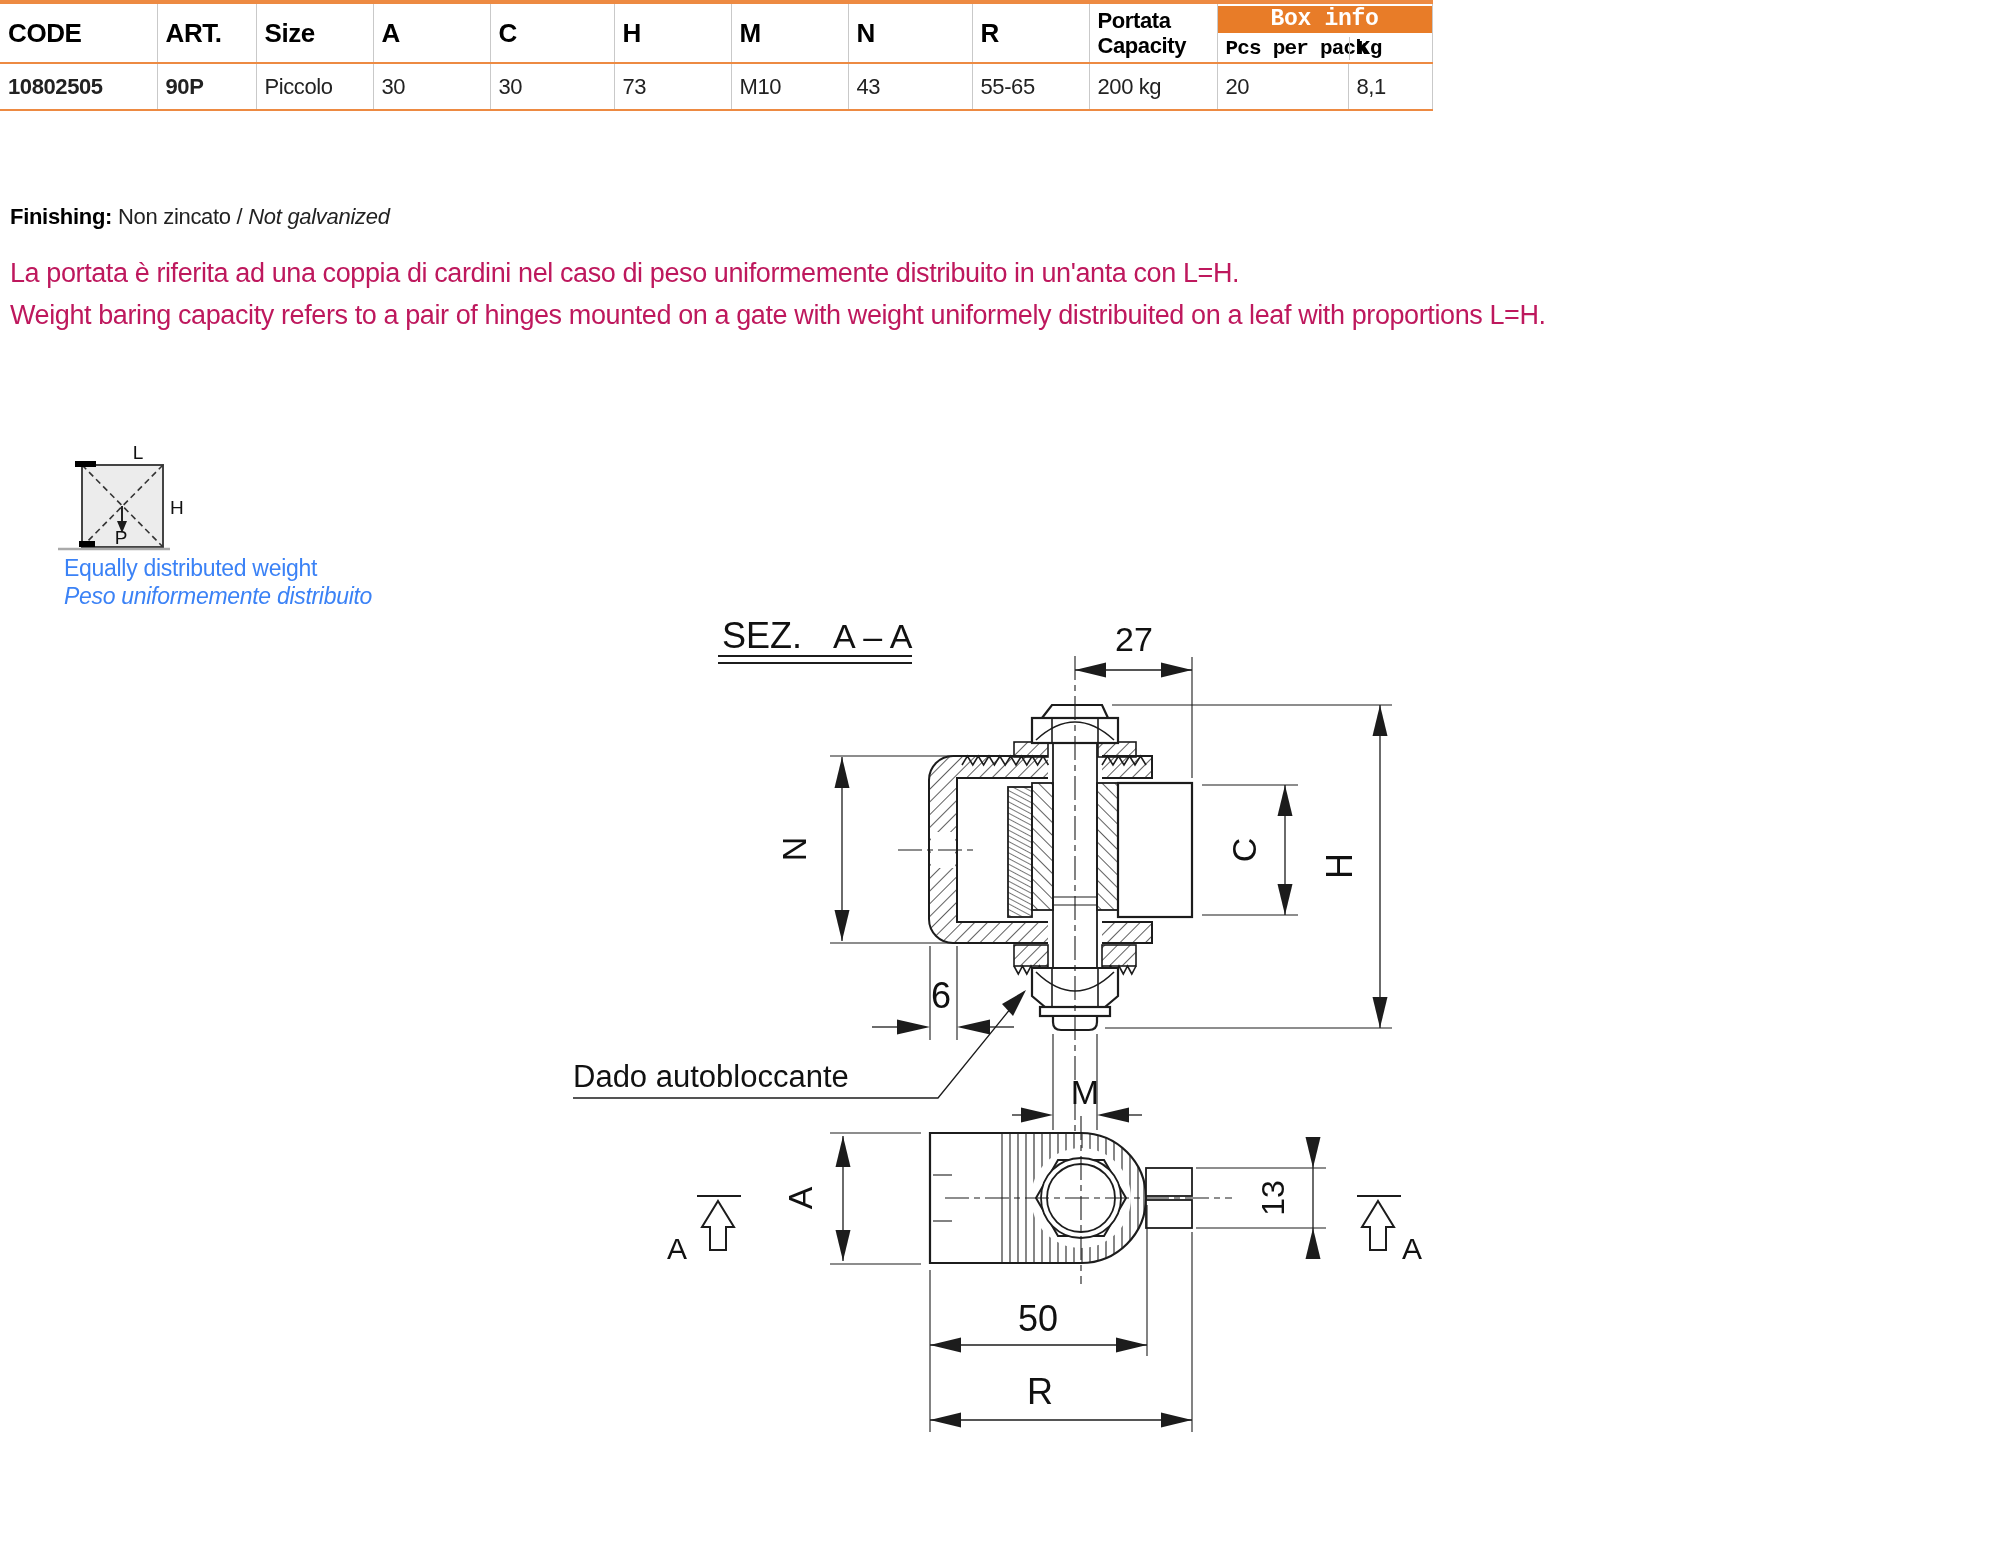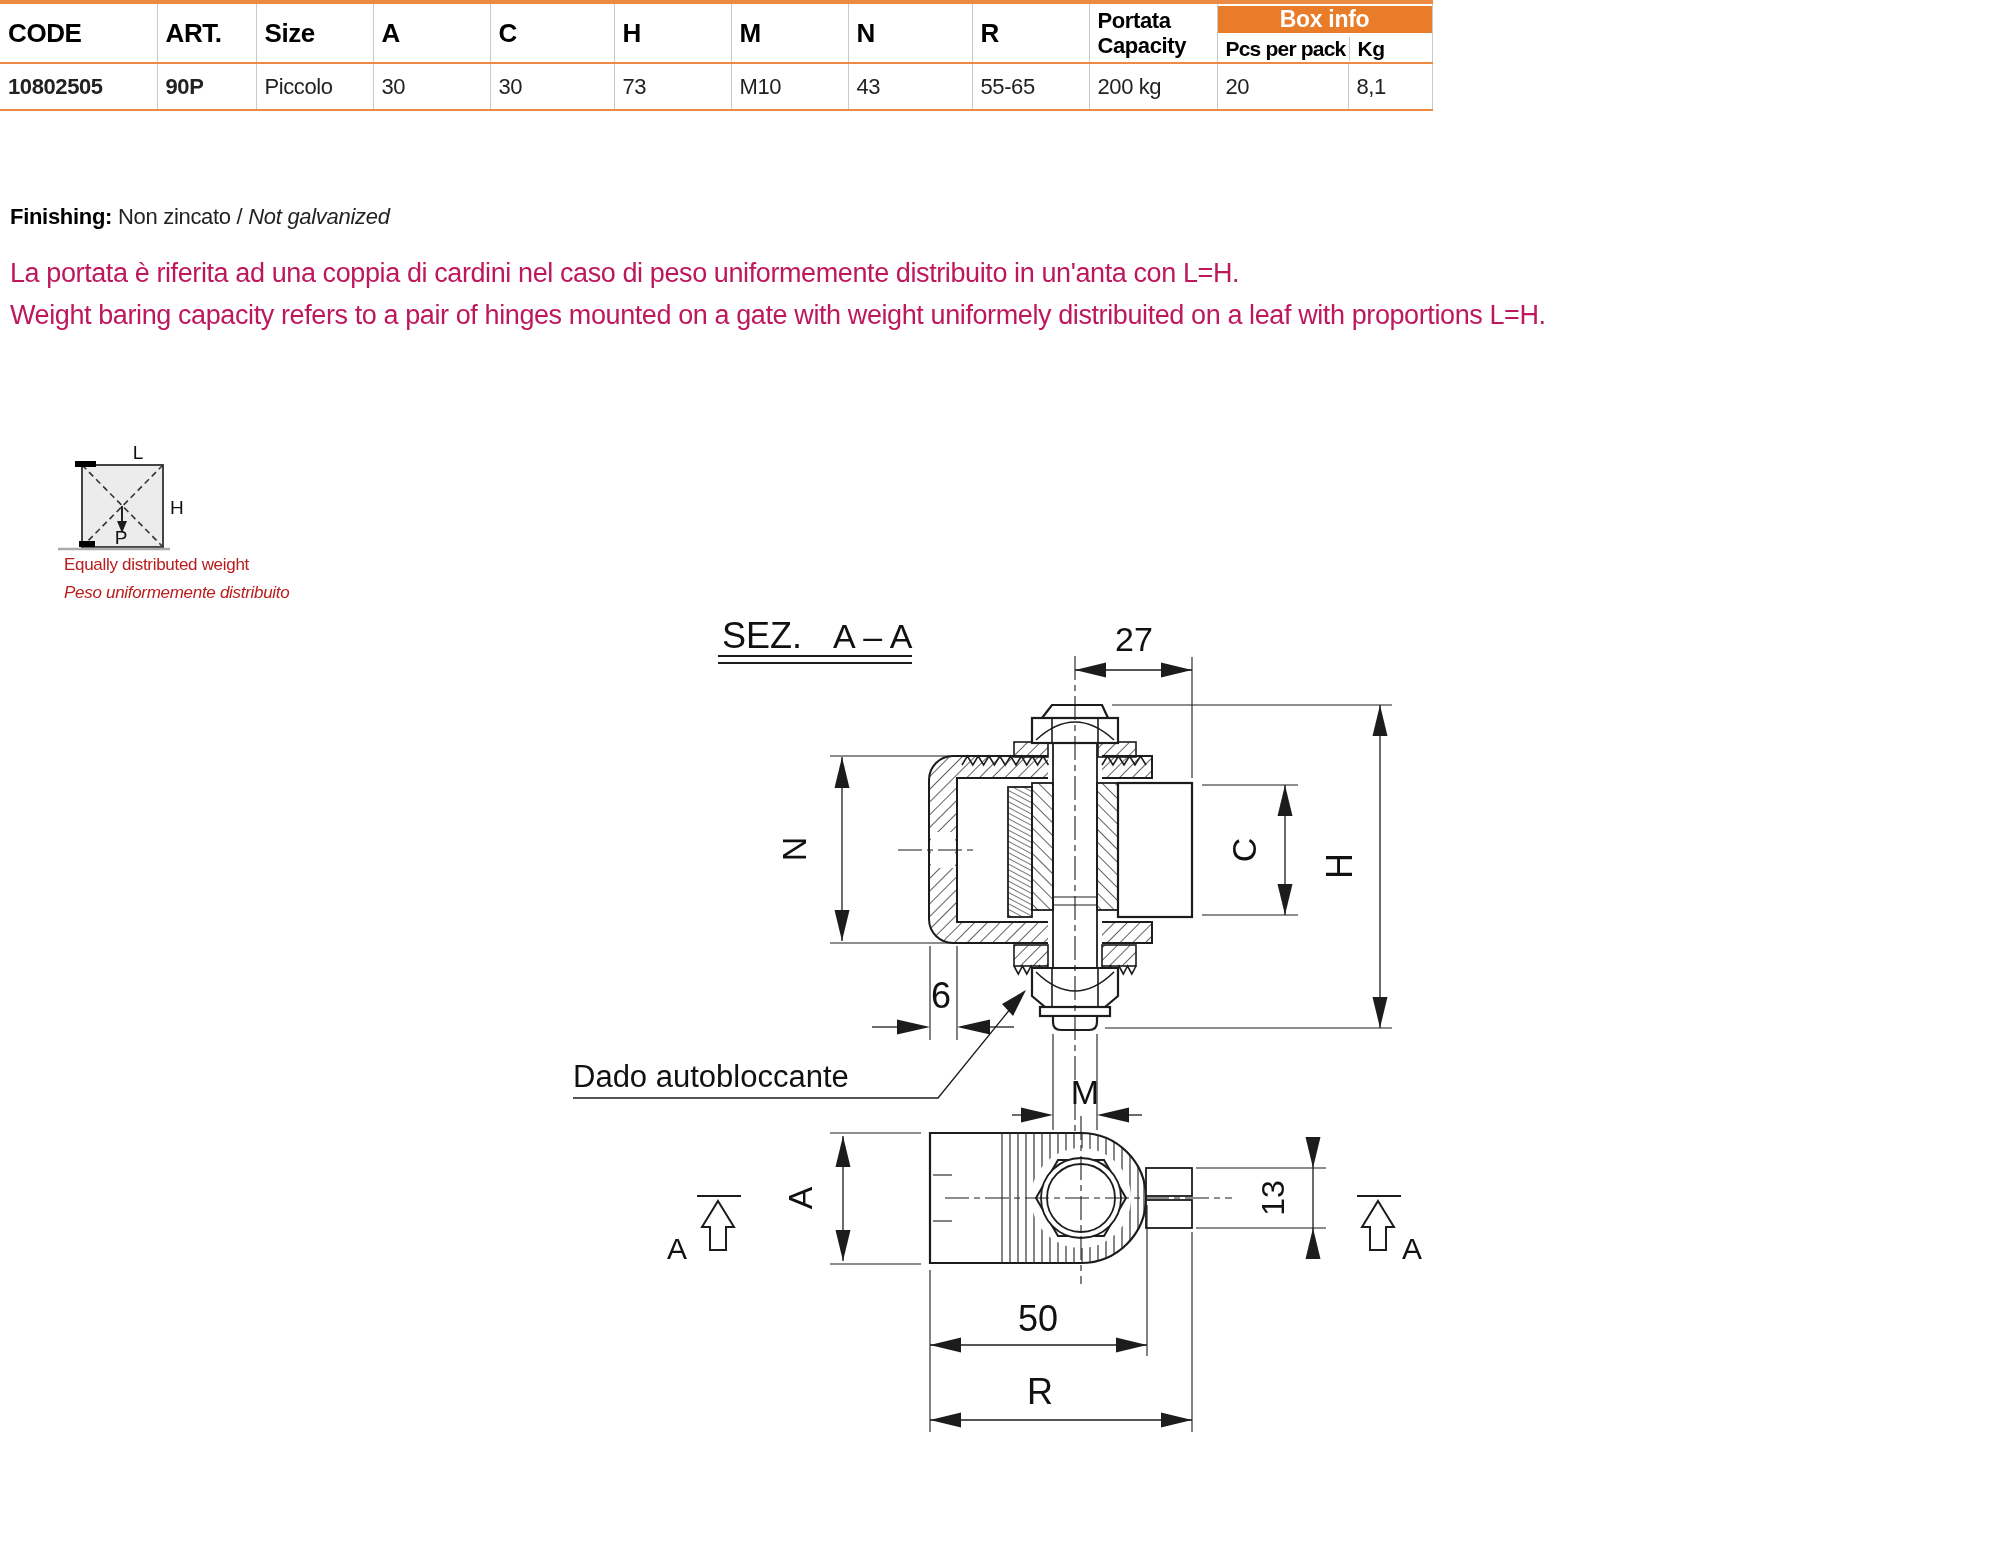"Box info" .hrow th.boxcell { font-family: none -> Liberation Mono, monospace }
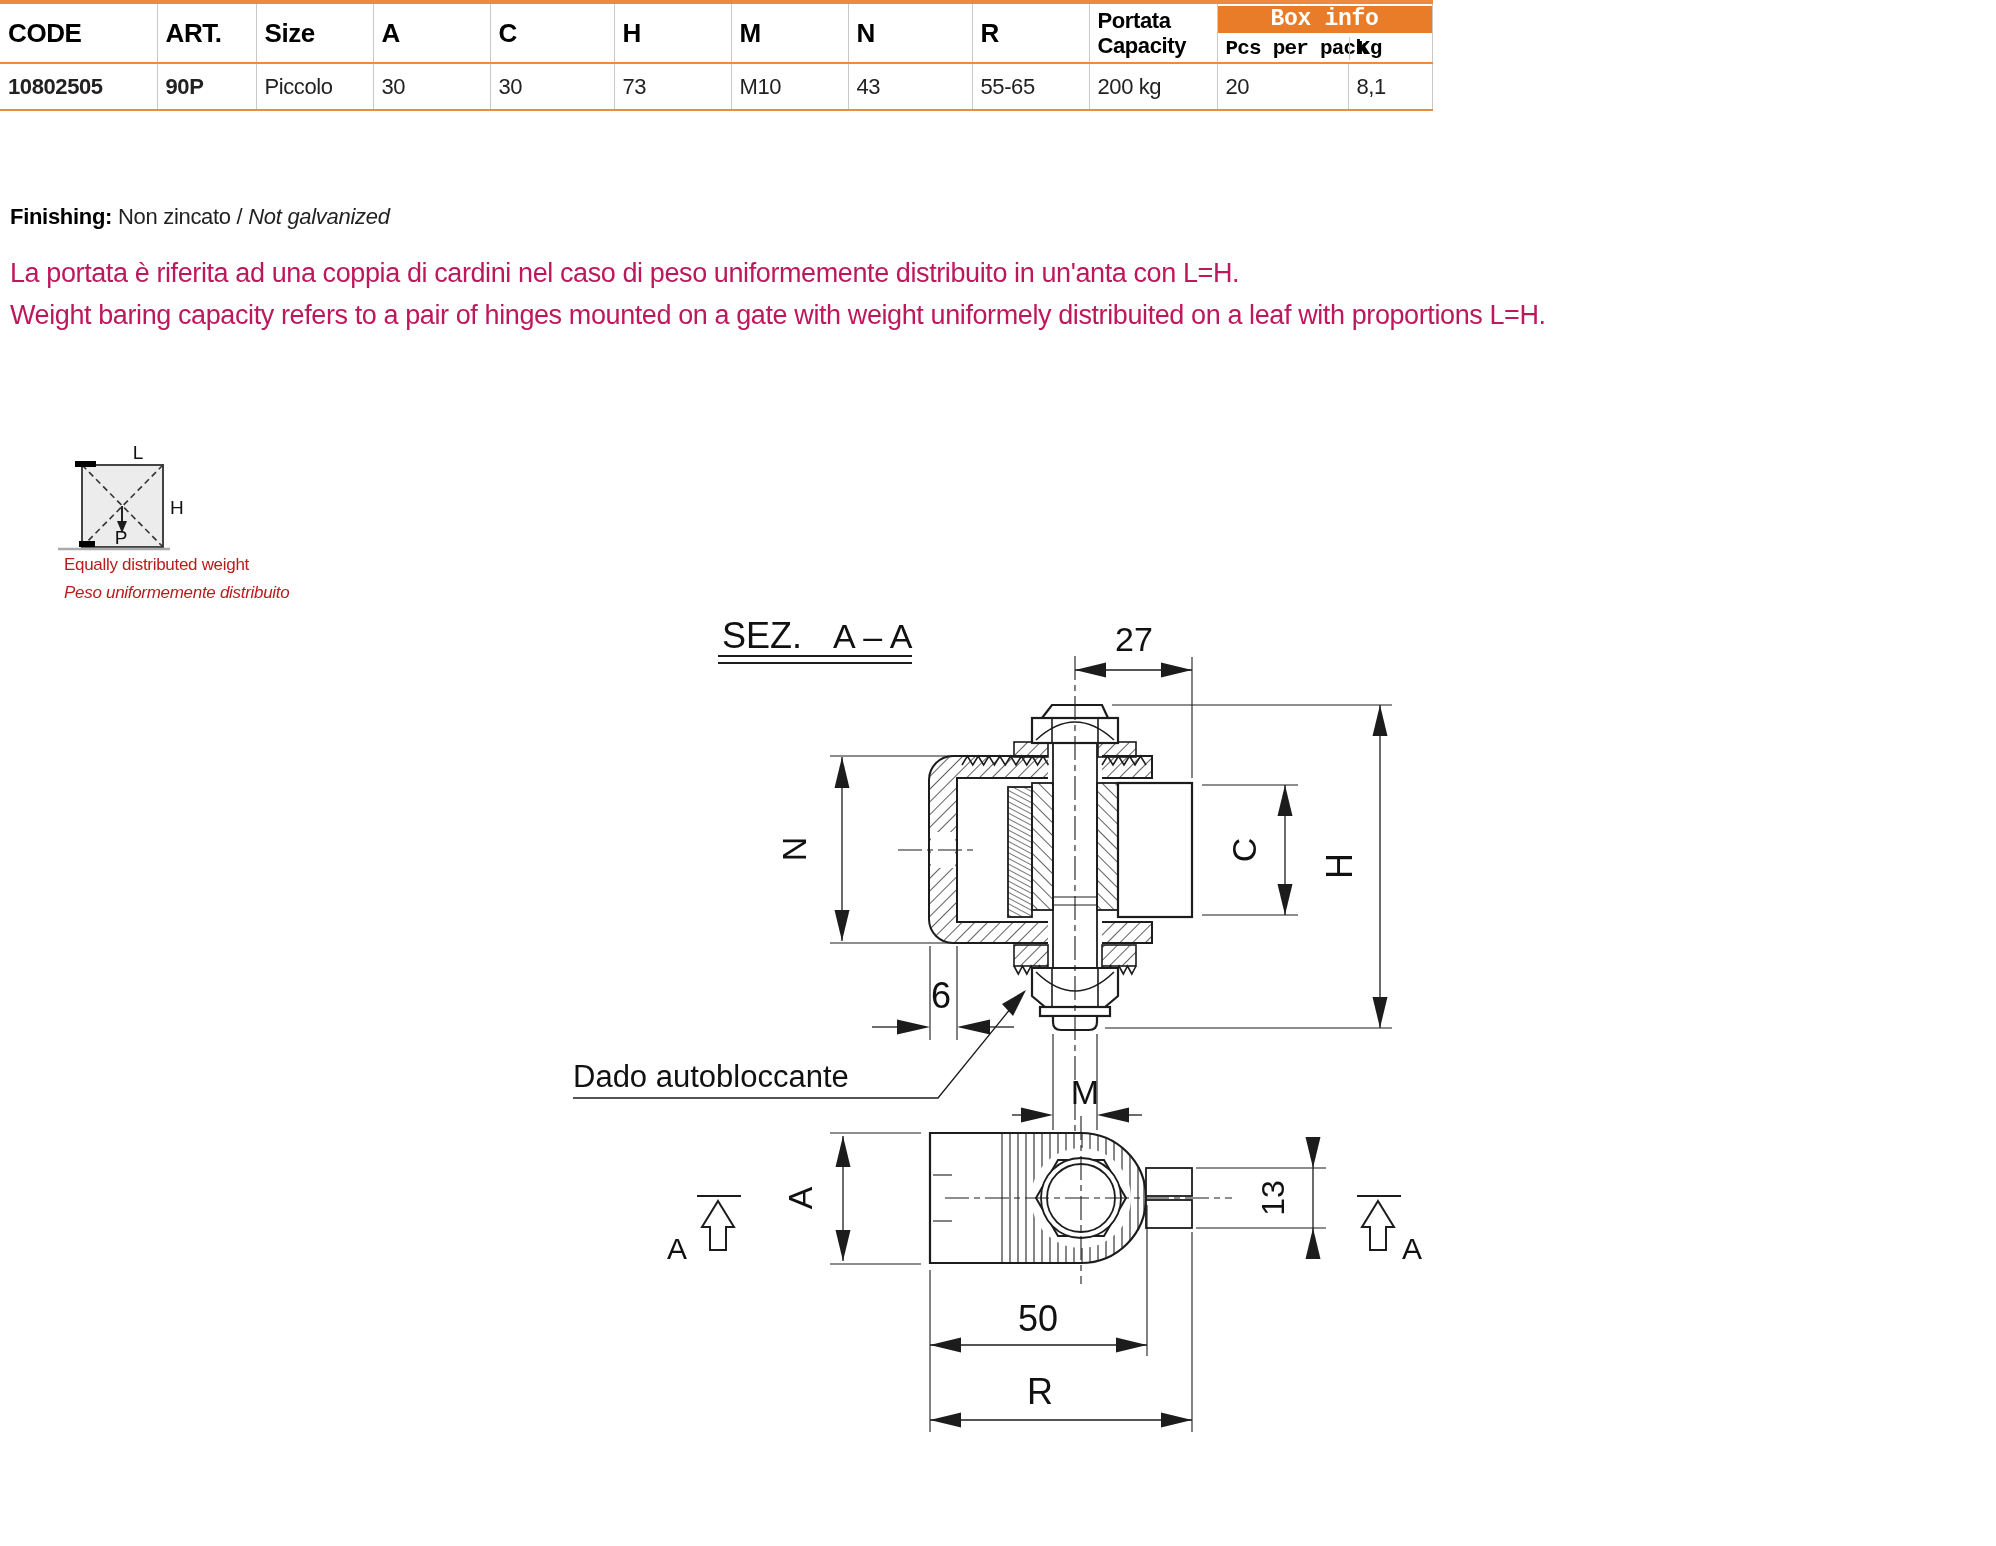"Equally distributed weight" .cap { color: #b91c1c -> #3b82f6; font-size: 17px -> 23px }
